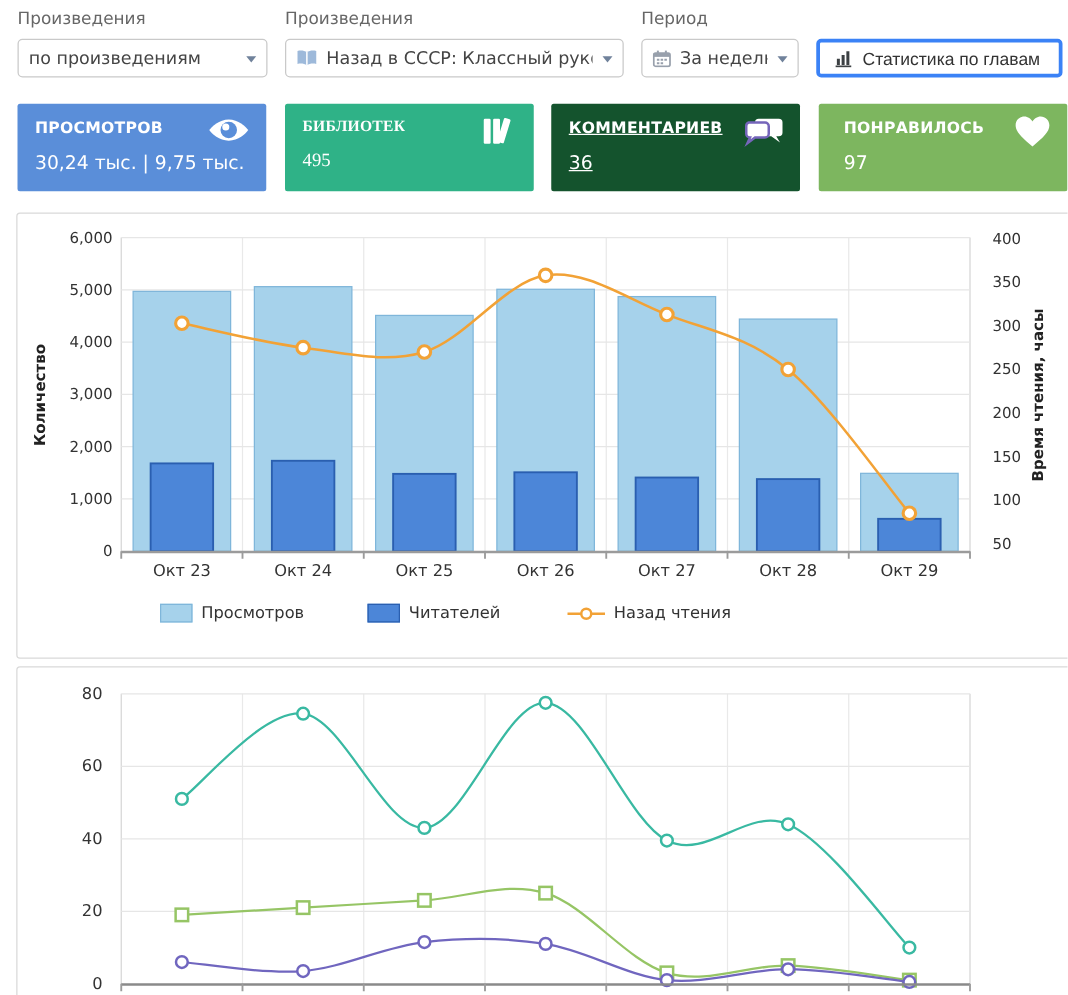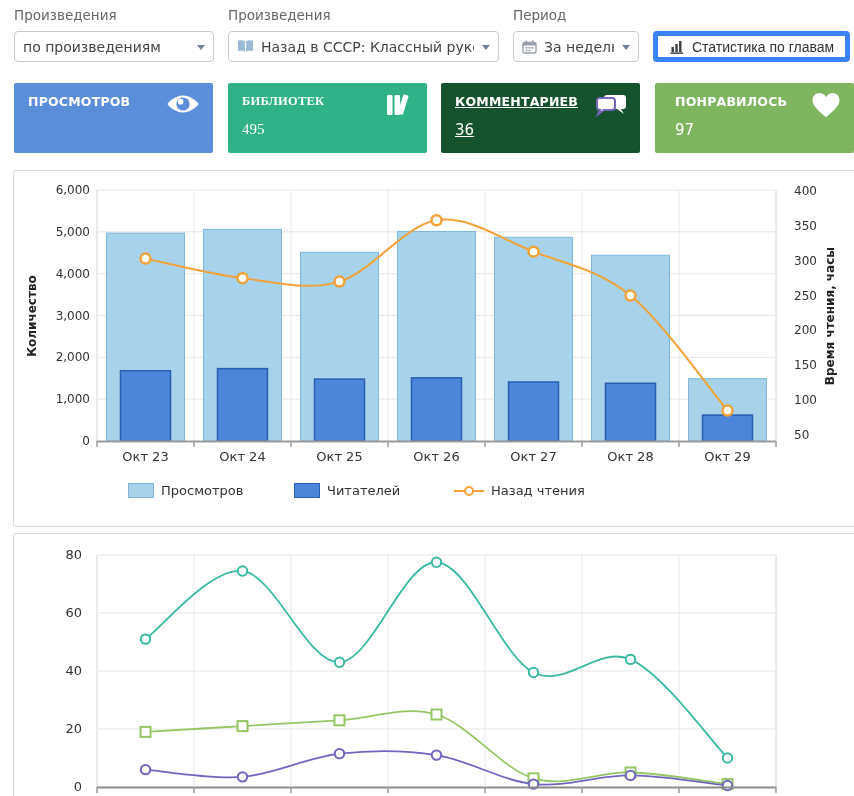"Статистика по главам" .btn { border: 5px solid #3b82f6 -> 3px solid #3b82f6 }
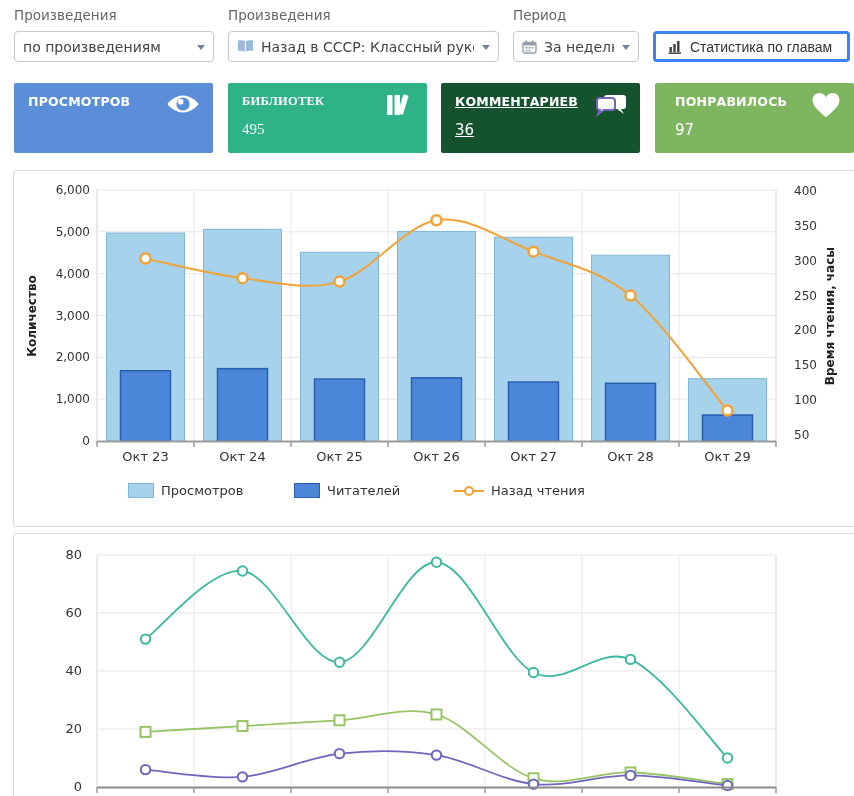"30,24 тыс. | 9,75 тыс." div.val { html: none -> <div>30,24 тыс. | 9,75 тыс.</div> }
